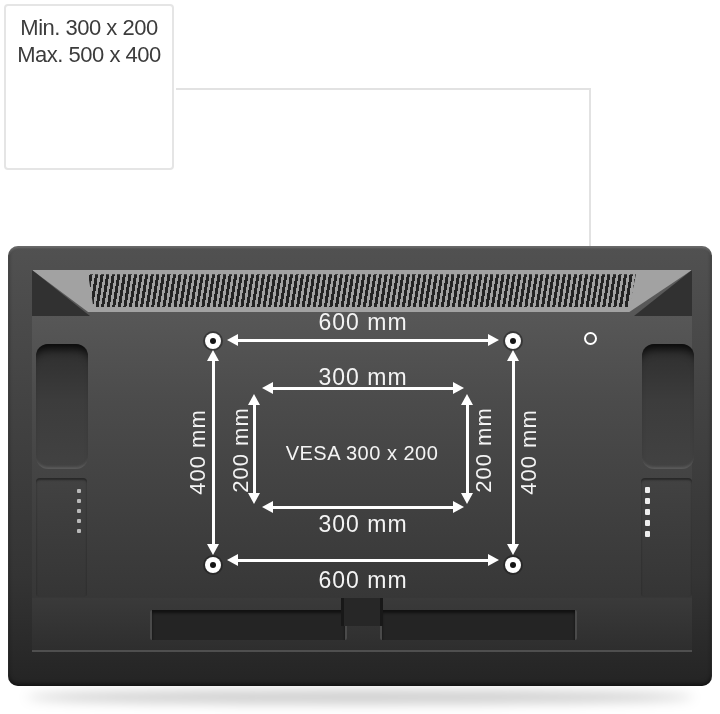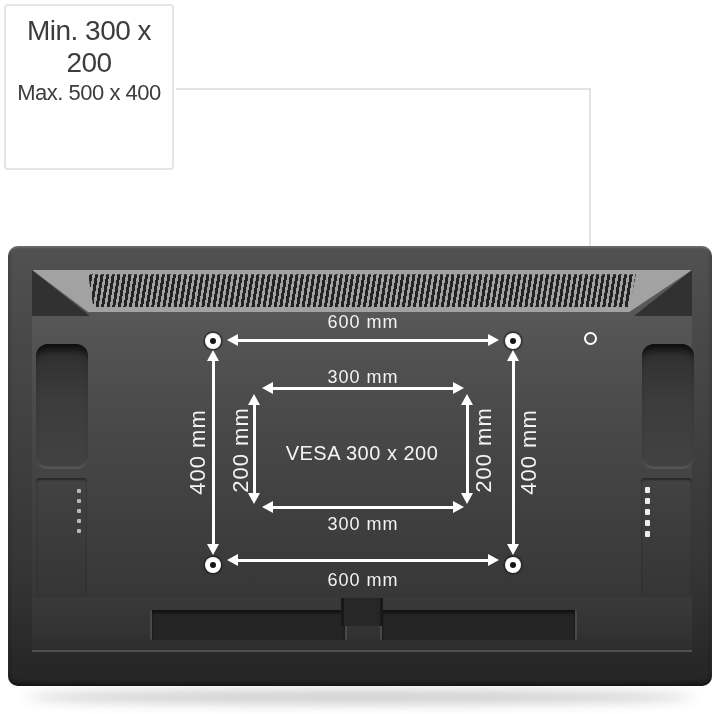"Min. 300 x 200" .badge-min { font-size: 28px -> 22px }
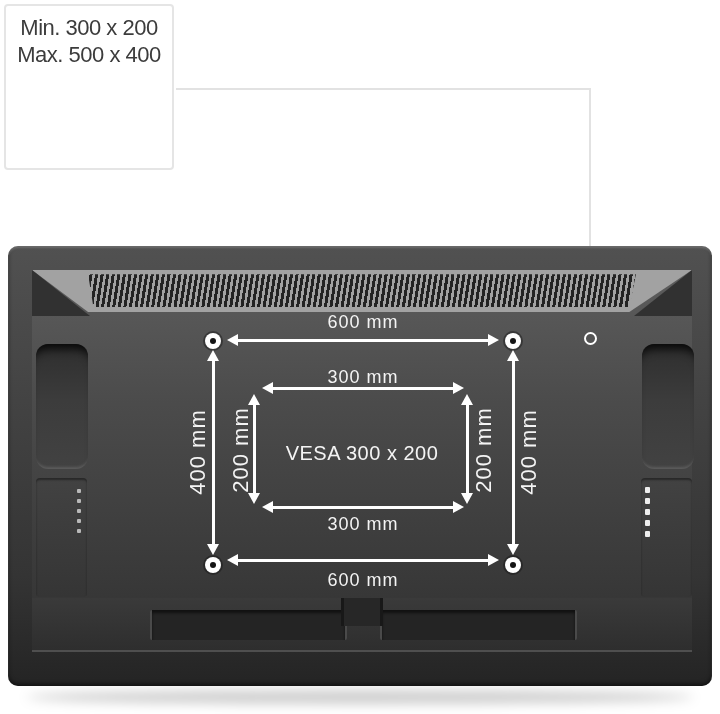"600 mm" .dim-label { font-size: 18px -> 23px }
